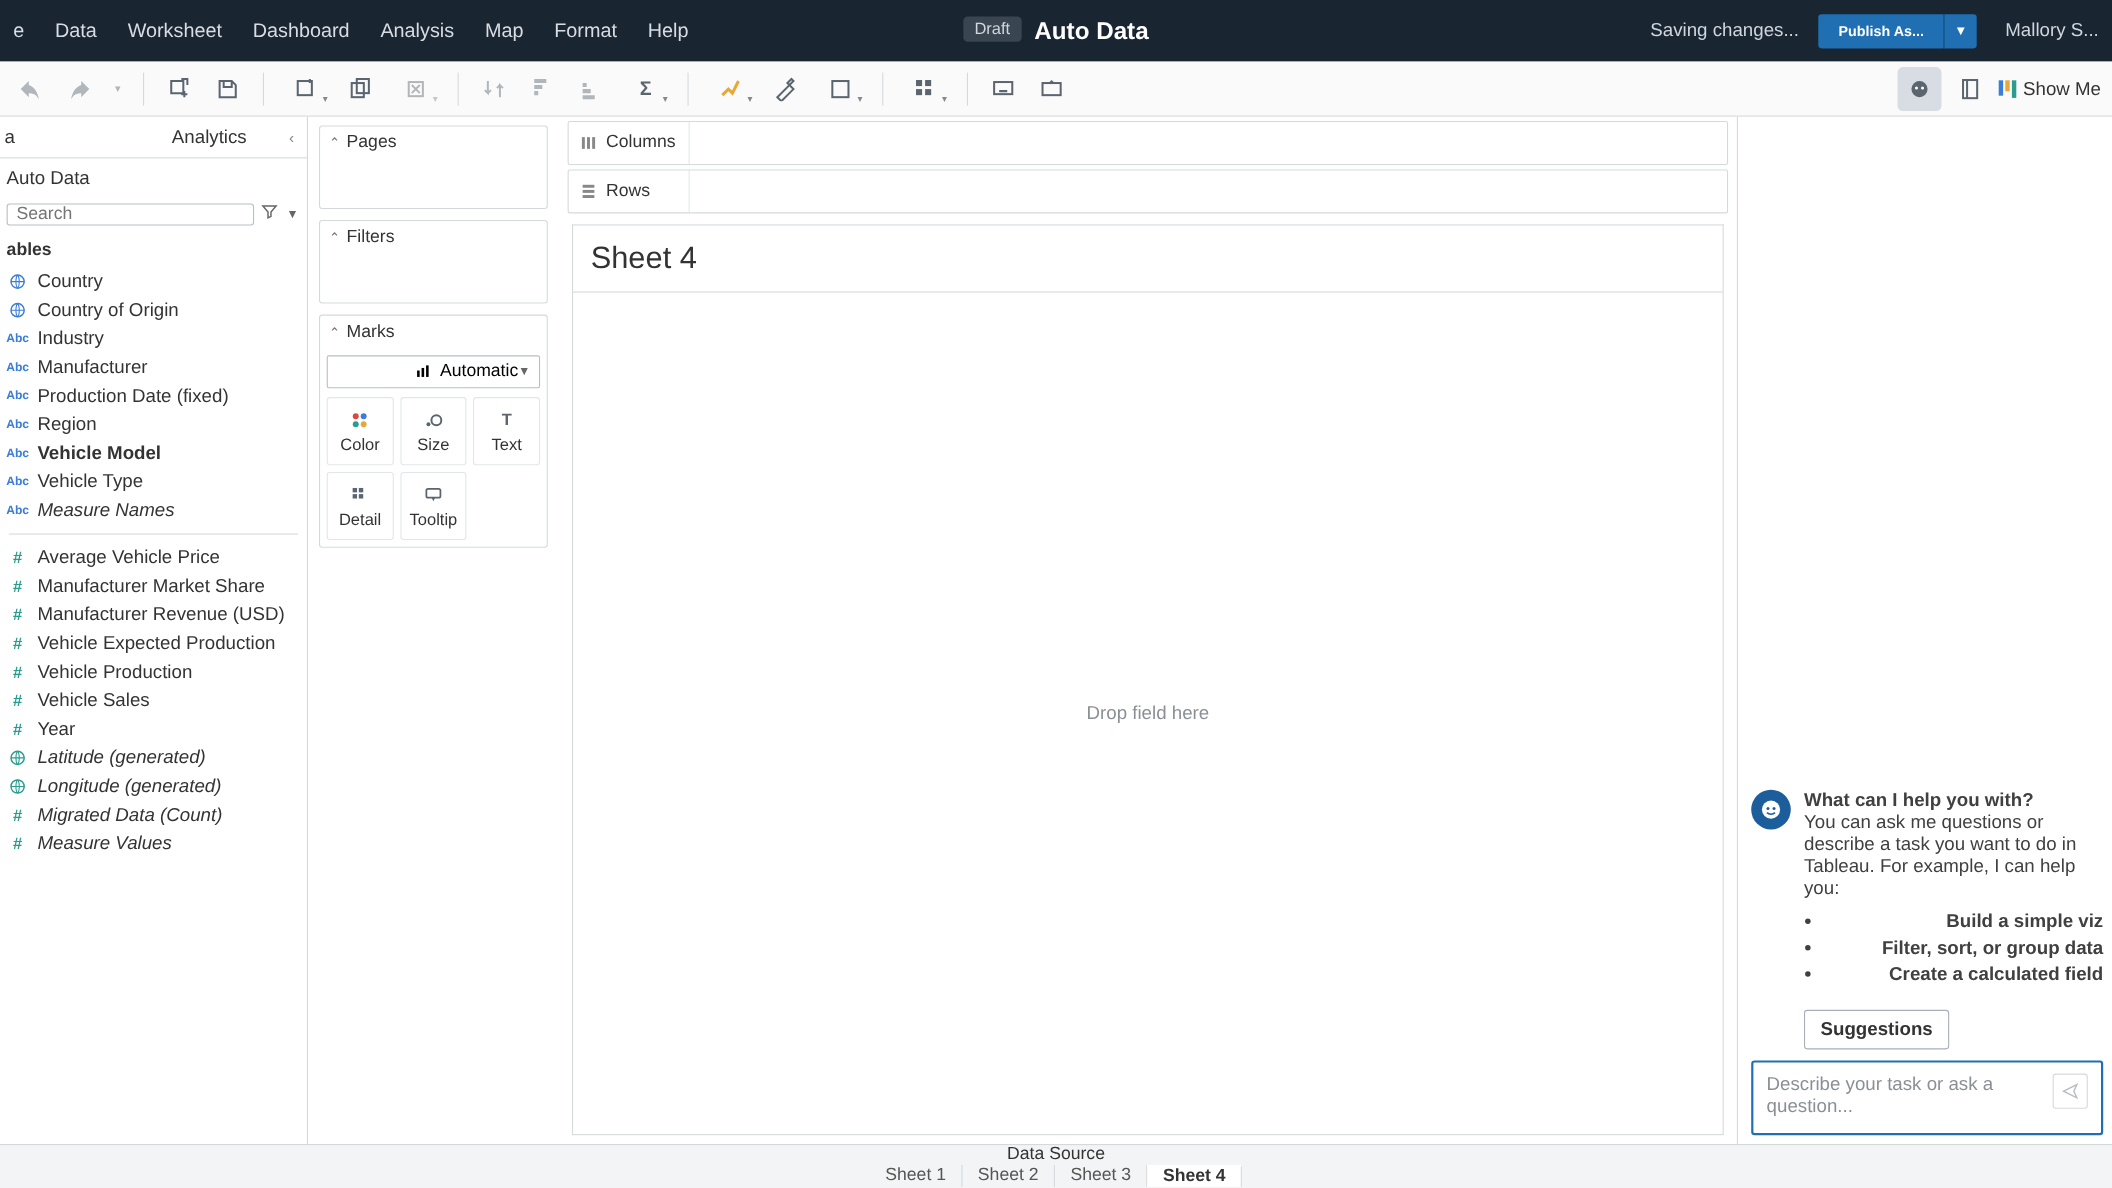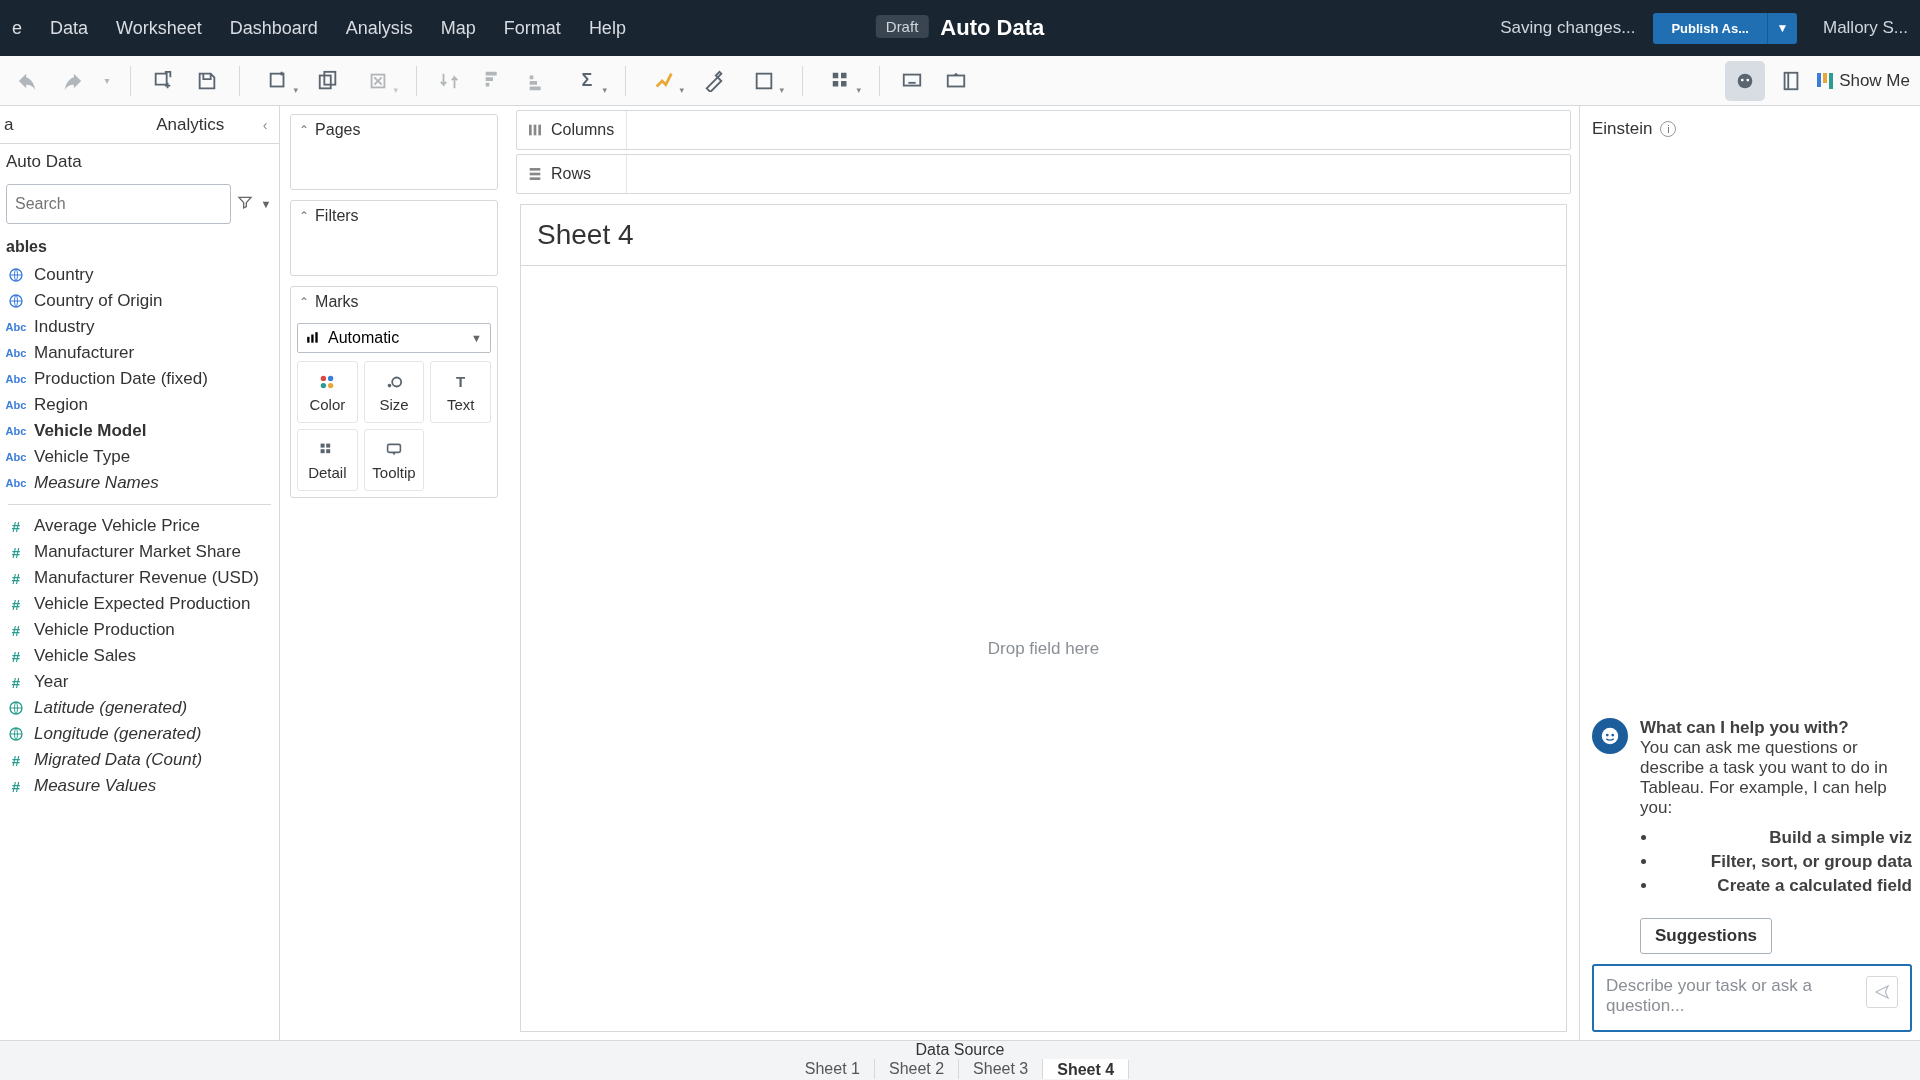"Einstein" div.ep-header { html: <div> <span>Einstein</span> <span>i</span> </div> -> none }
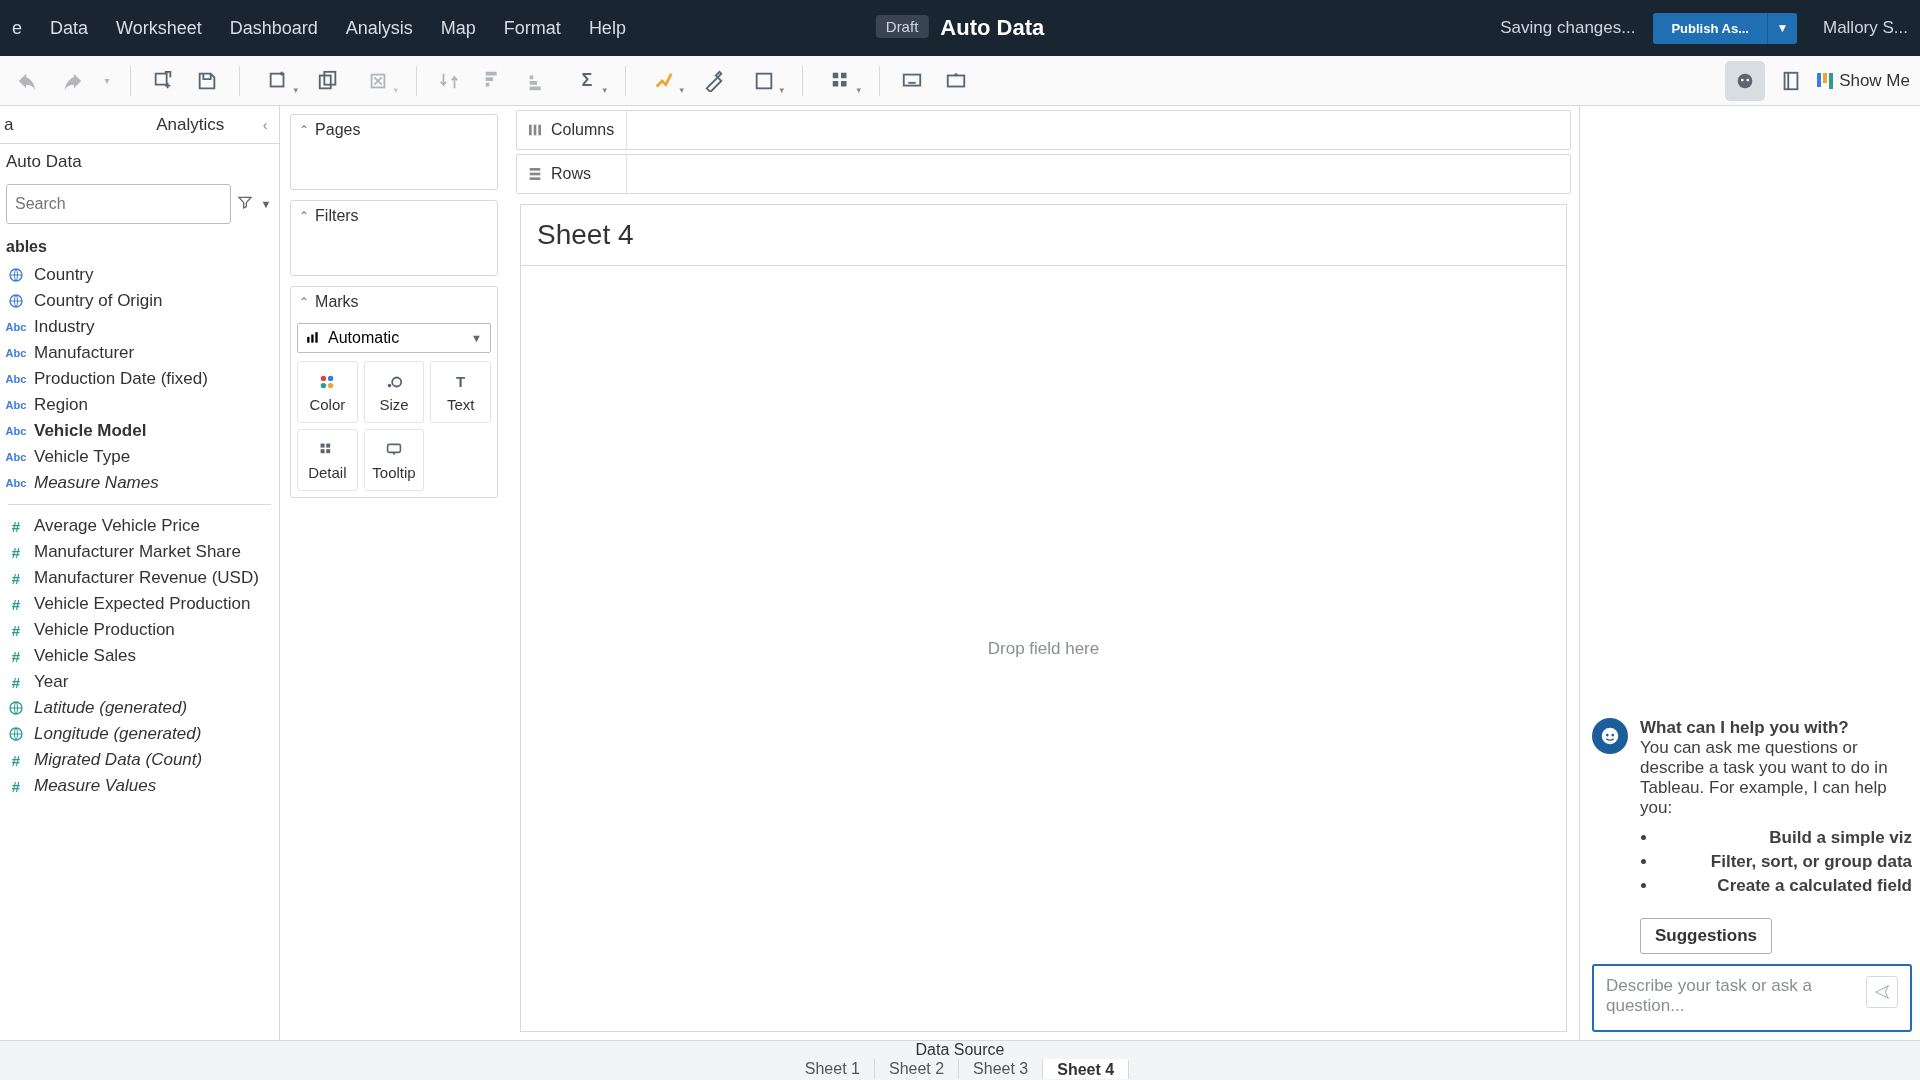"Search" .lp-search { padding: 10px 8px -> 0 8px }
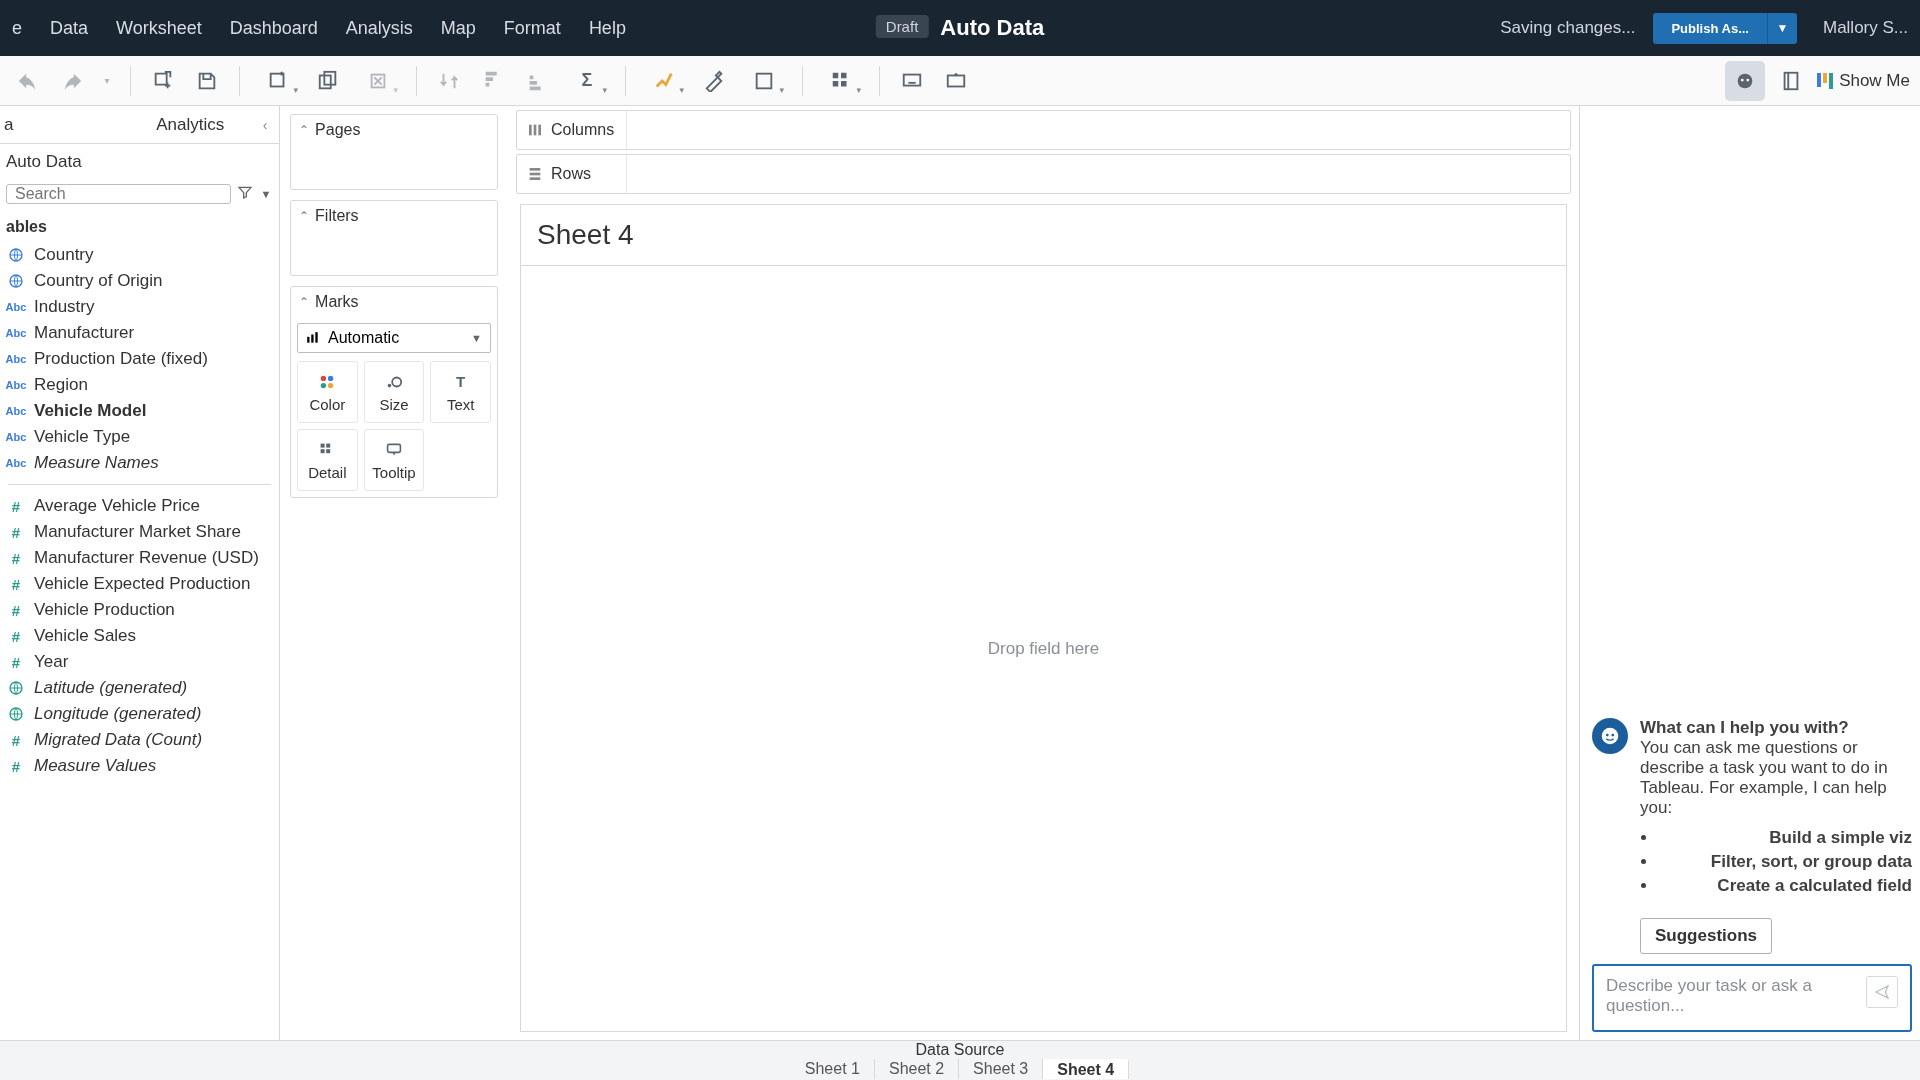"Automatic" .marks-select { justify-content: space-between -> flex-end }
